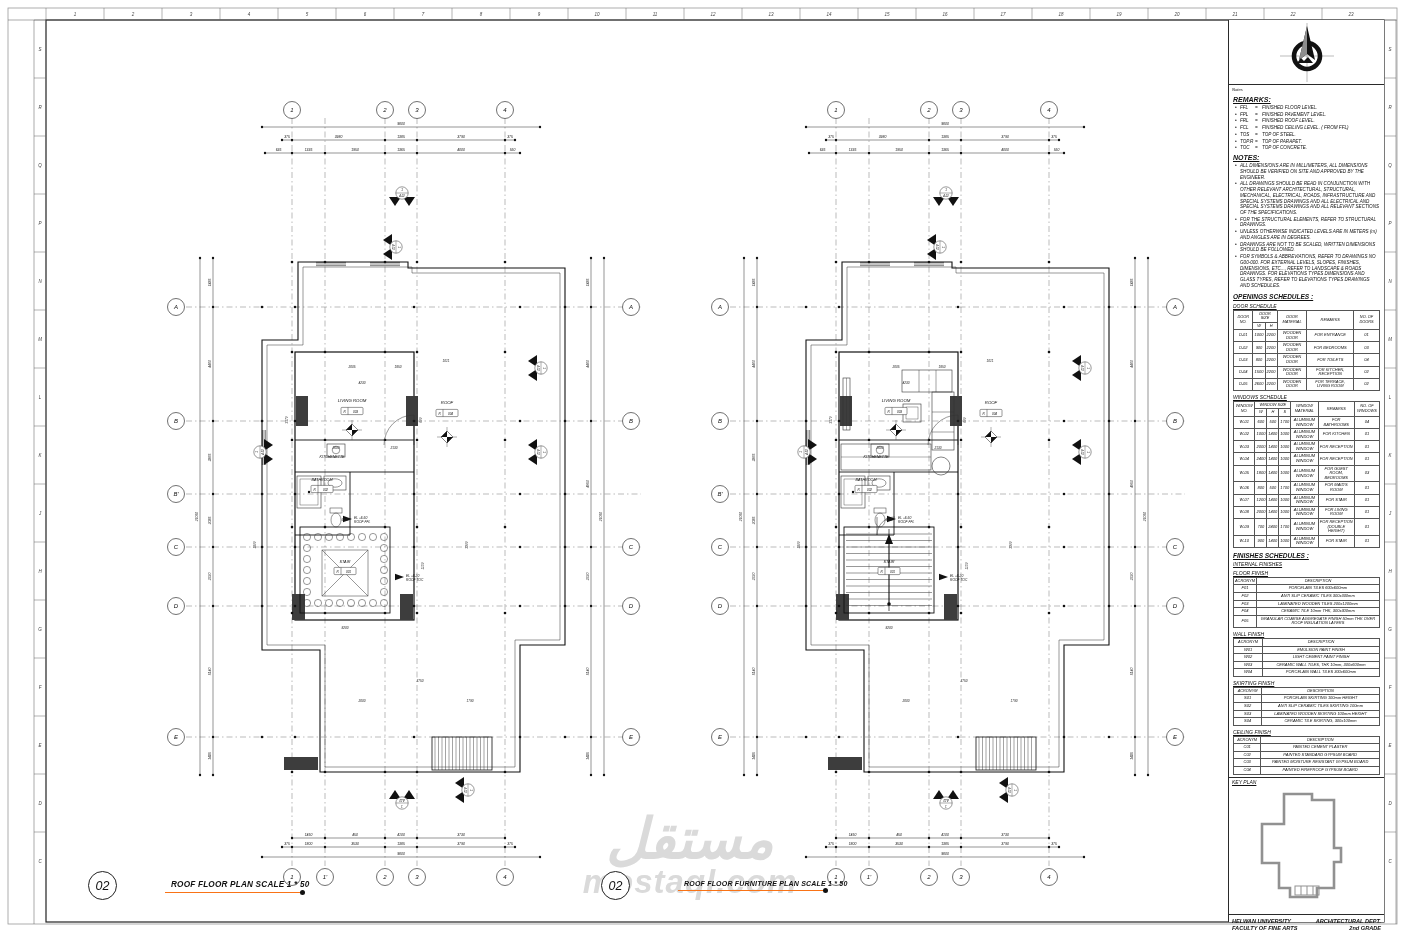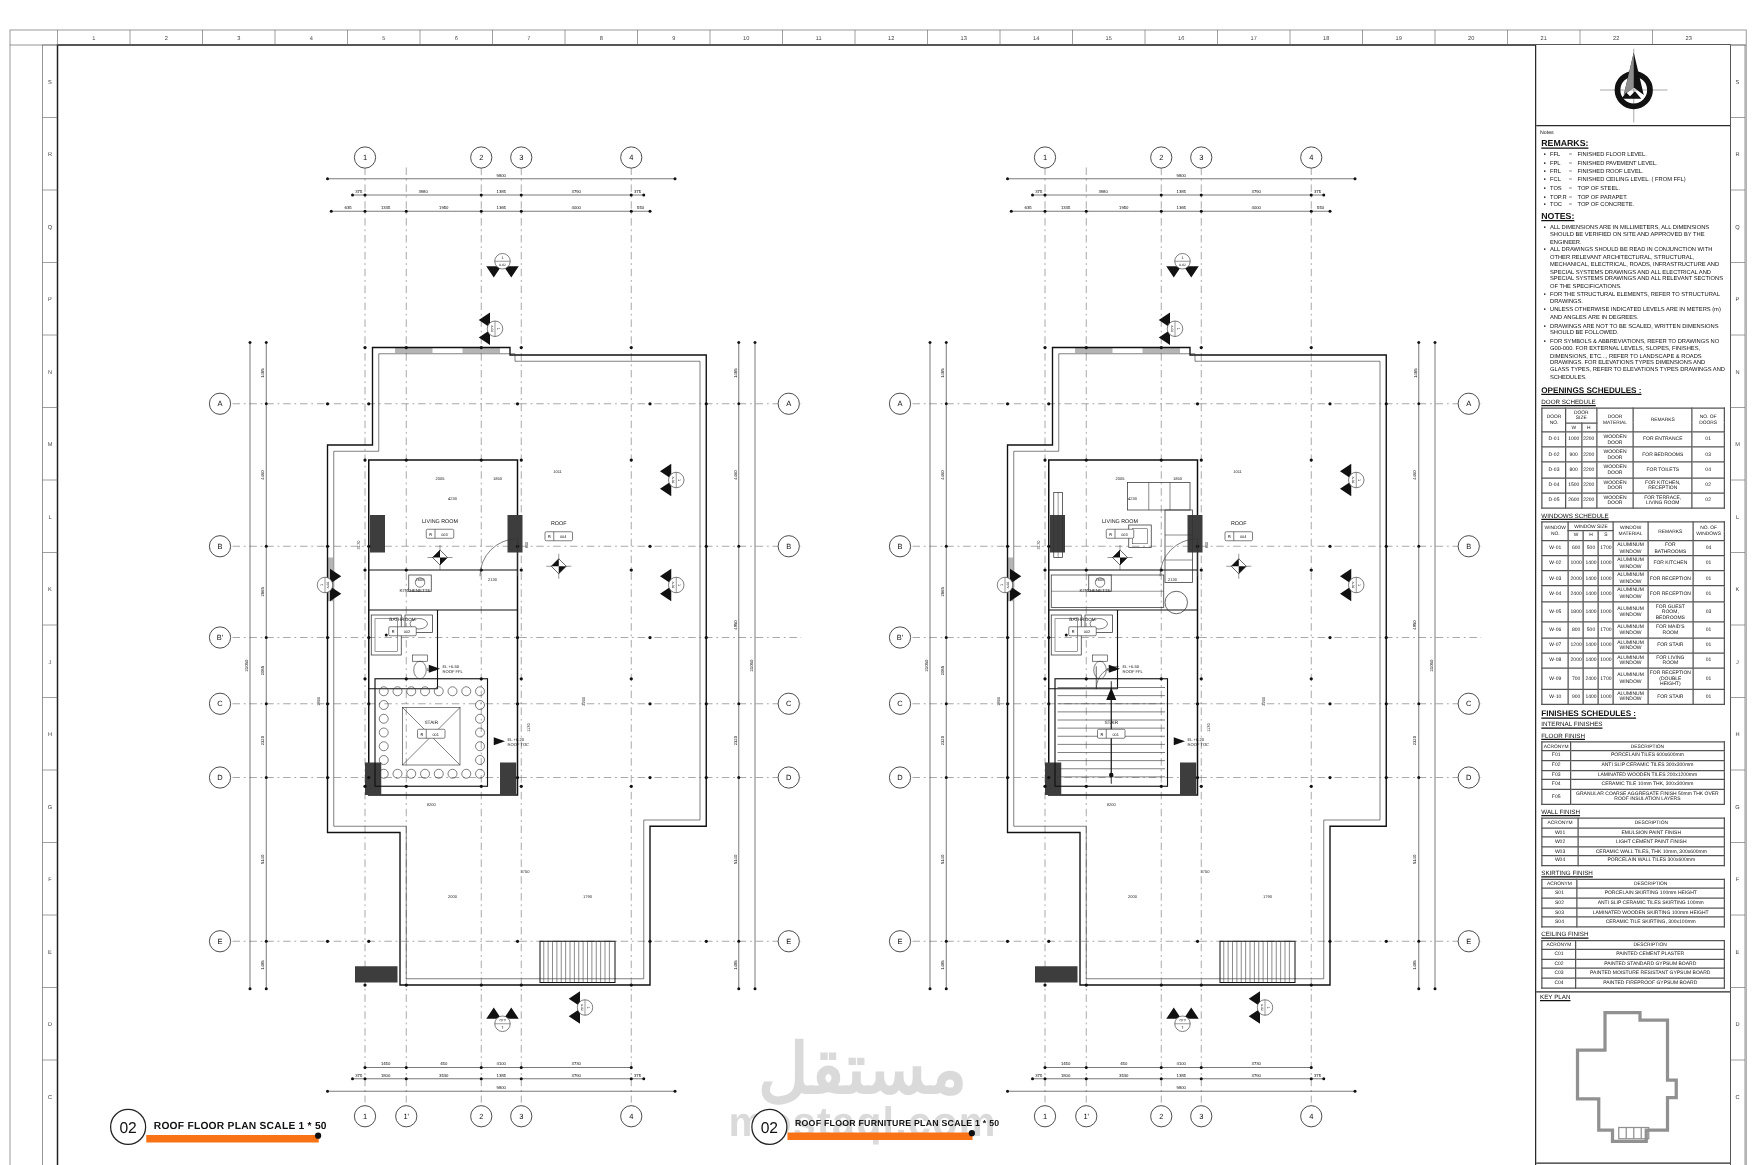"مستقل" #stage { font-style: none -> italic; top: 16px -> 0 }
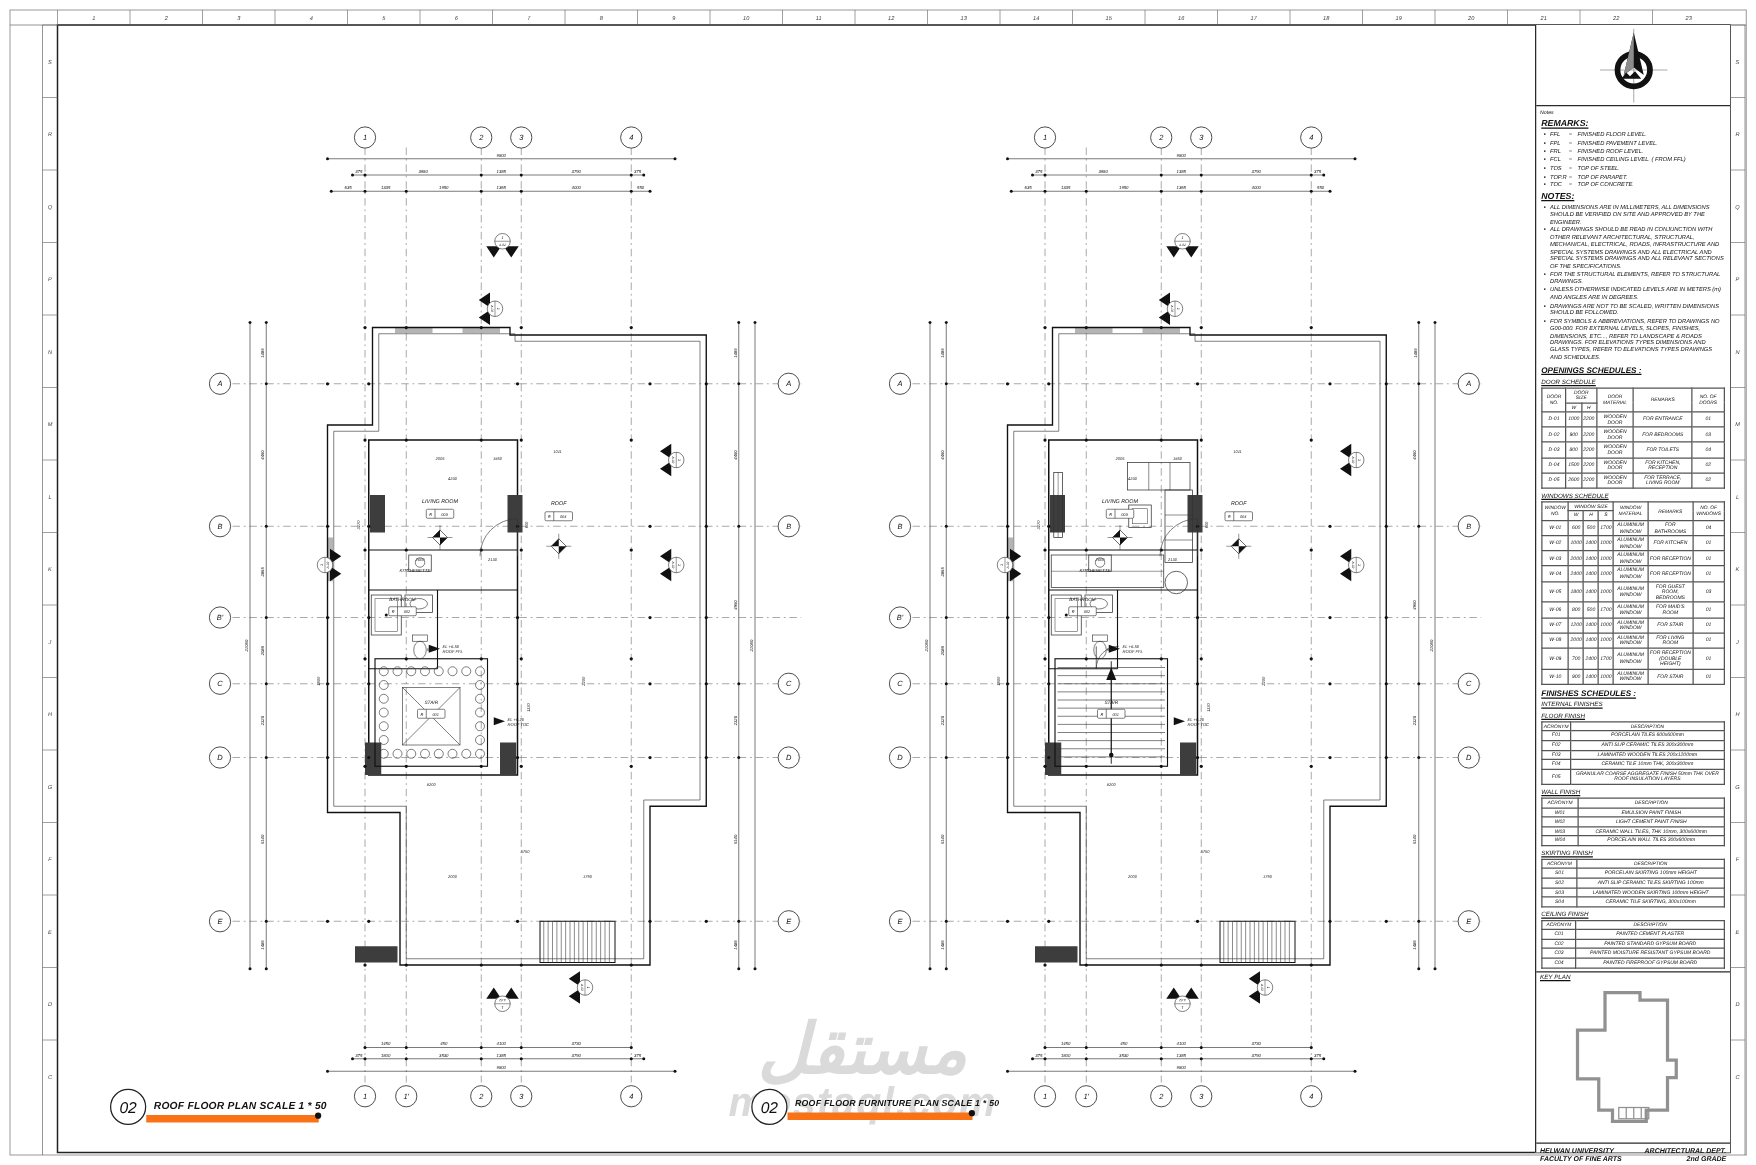"ROOF FLOOR PLAN SCALE 1" .pt-label { border-bottom: 6px solid #f97316 -> 1px solid #f97316; margin-left: none -> 48px }
